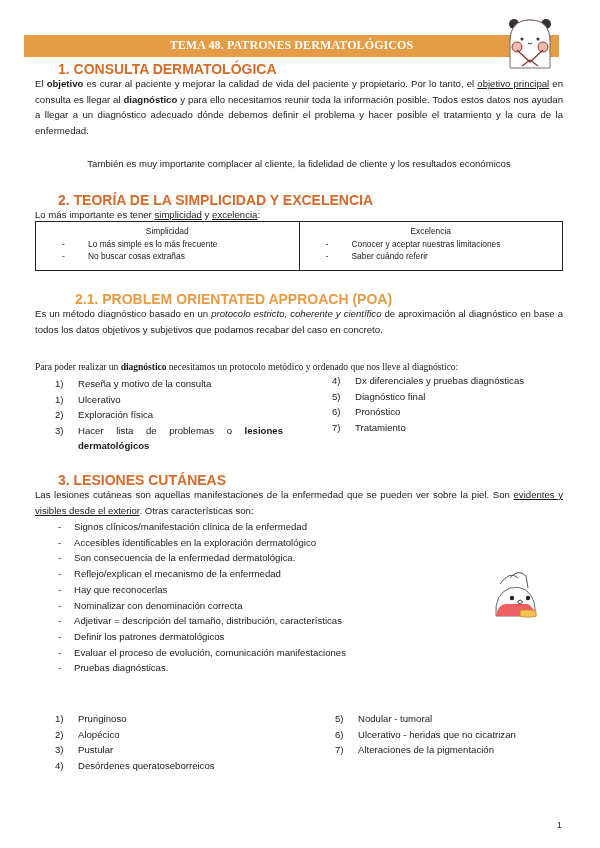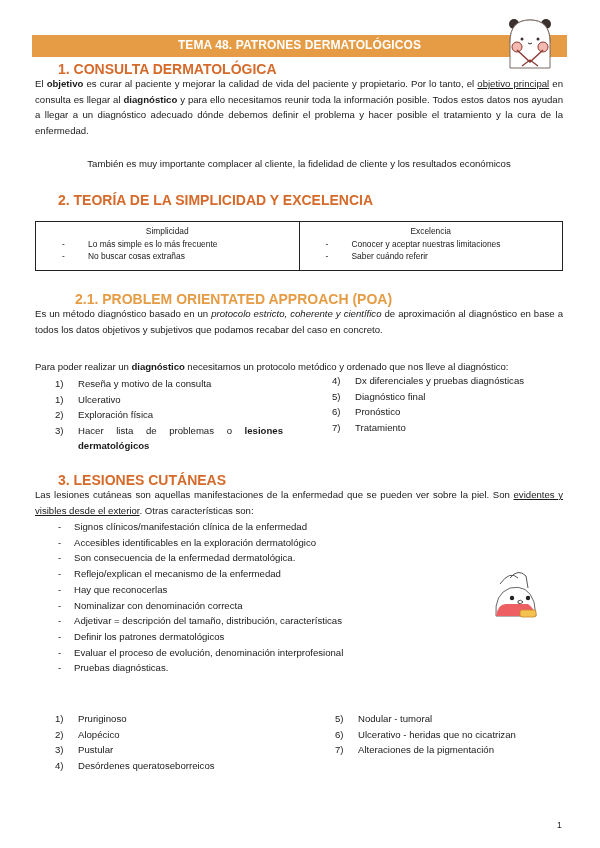"TEMA 48. PATRONES DERMATOLÓGICOS" .title-band { font-family: none -> Liberation Serif, serif; left: 32px -> 24px }
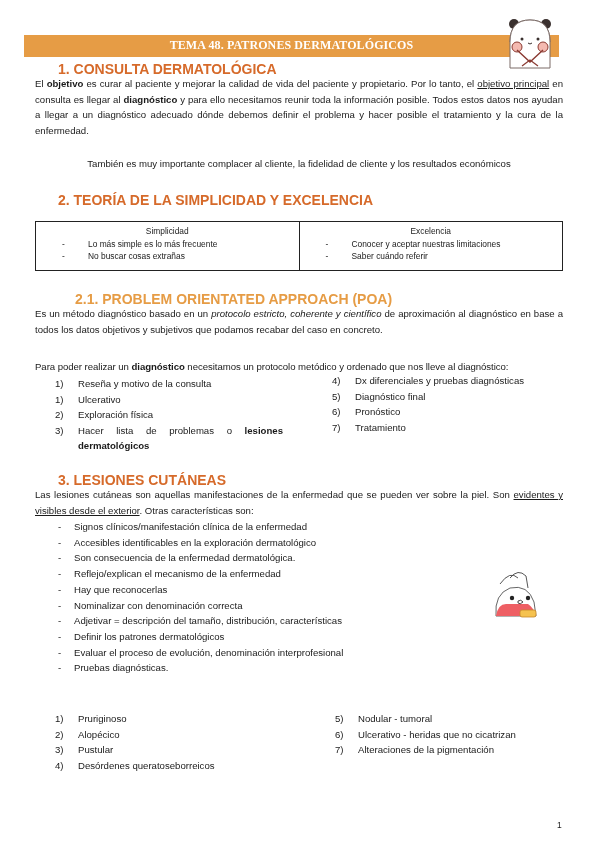"Lo más importante es tener" p.para { html: none -> <p><span>Lo más importante es tener </span><span>simplicidad</span><span> y </span><span>excelencia</span><span>:</span></p> }
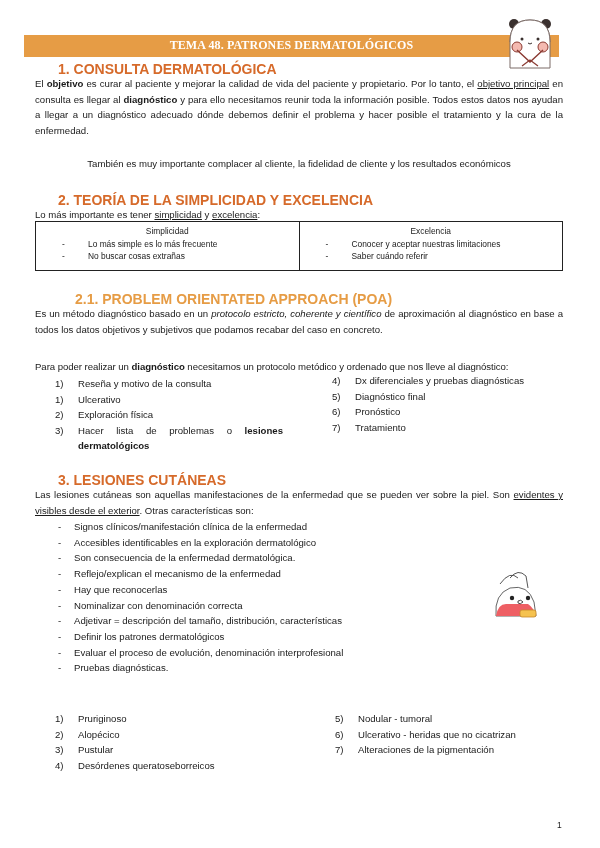"Para poder realizar un diagnóstico" p.para { font-family: none -> Liberation Serif, serif }
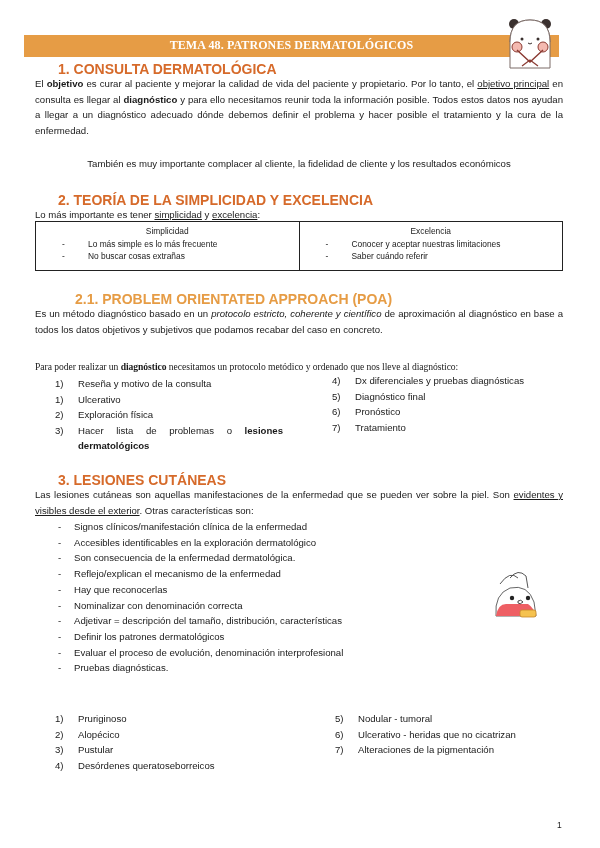"Evaluar el proceso de evolución," span { text: denominación interprofesional -> comunicación manifestaciones }
